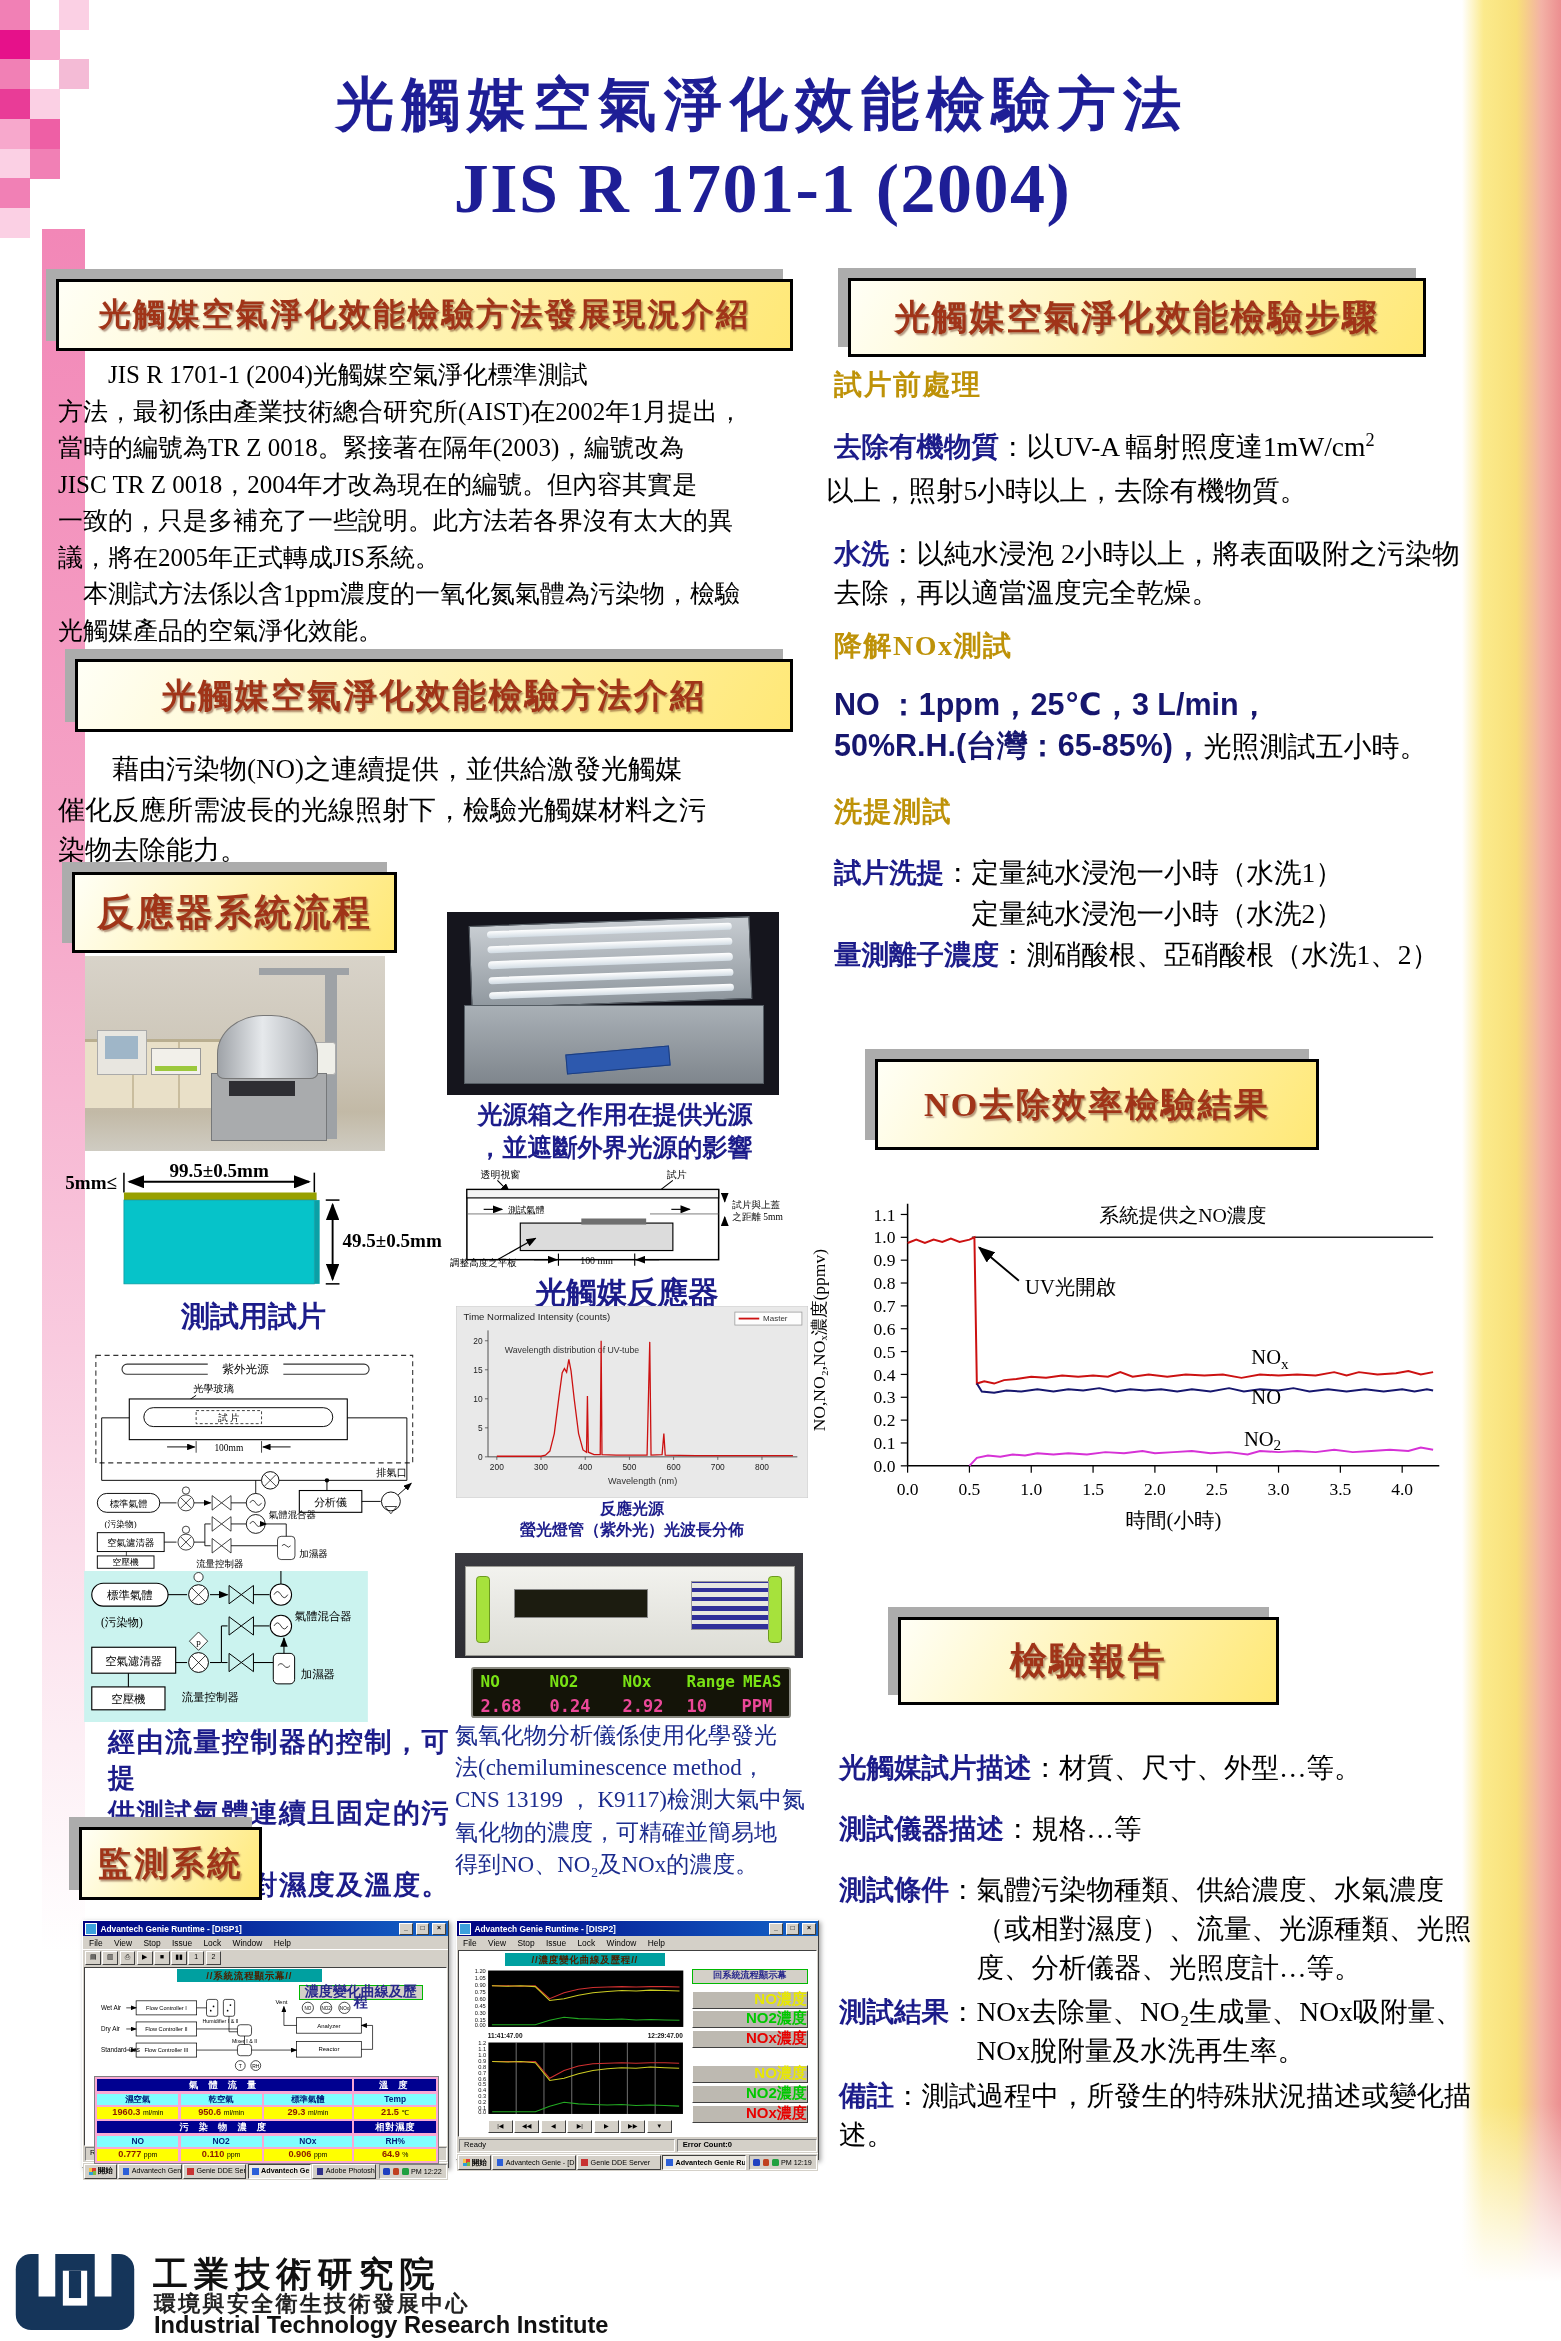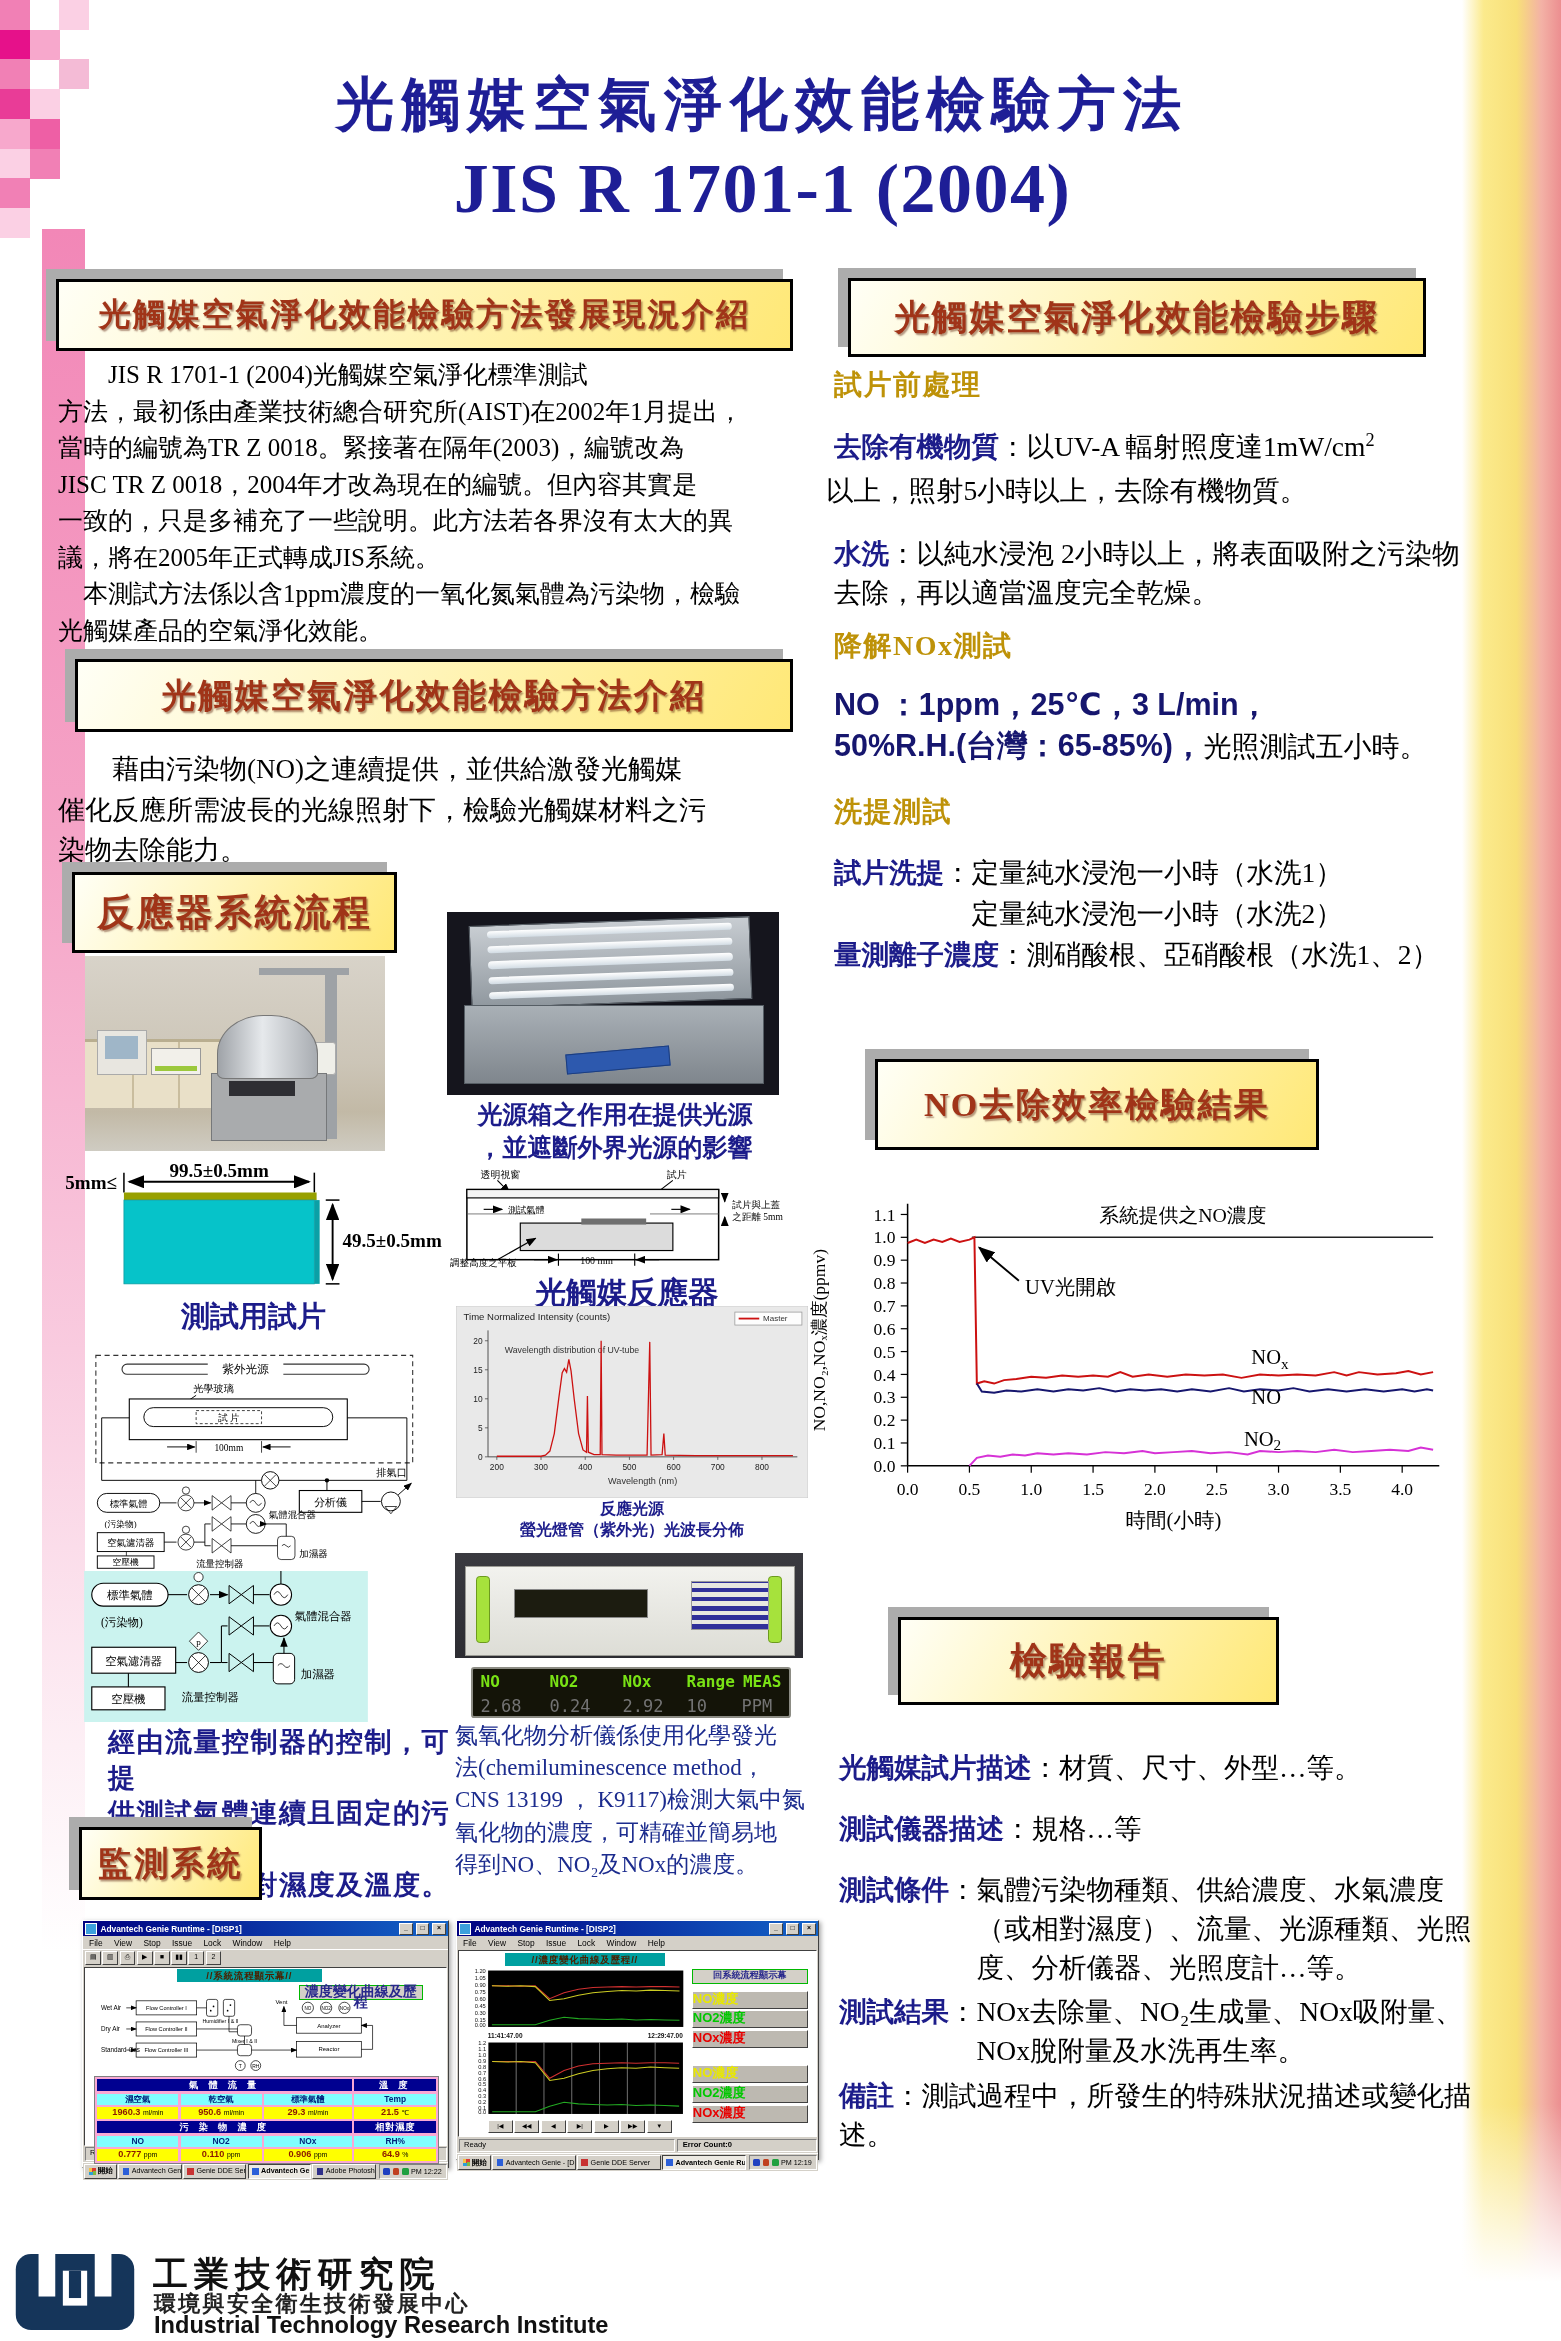"2.68" .vfd .vrow span { color: #737373 -> #ec4899; font-weight: normal -> bold }
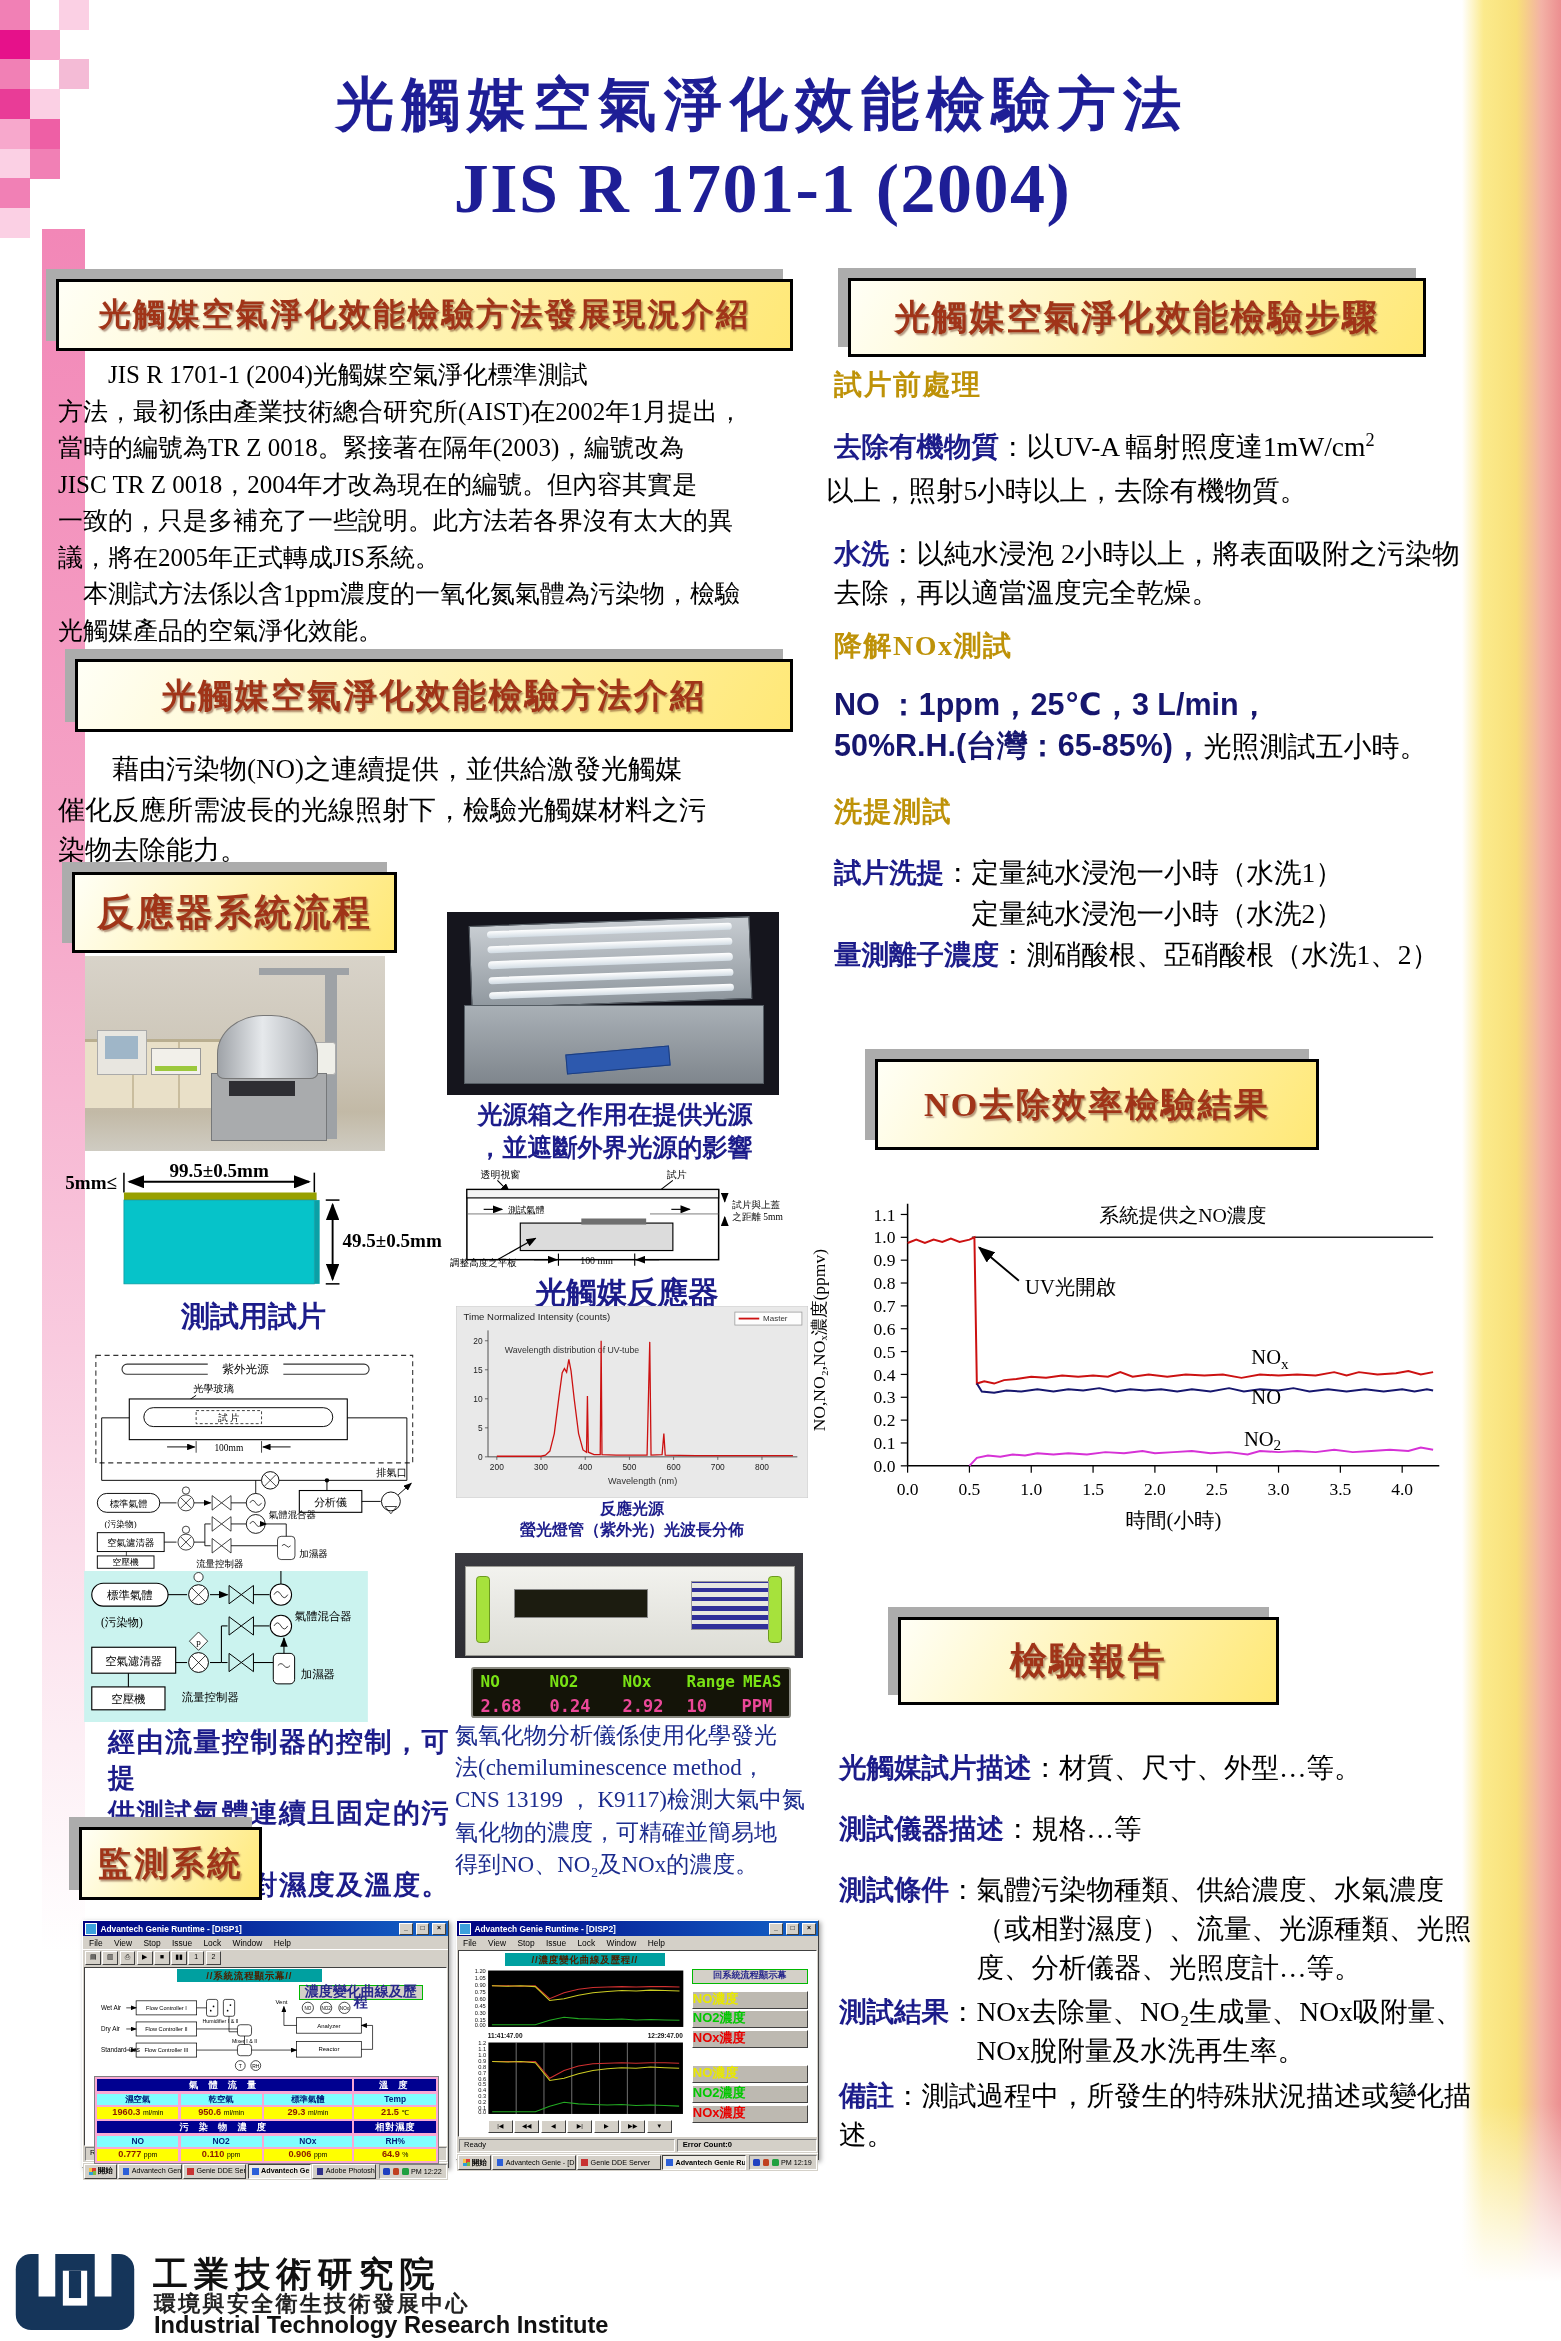"NO濃度" .legend-btn { font-size: 13px -> 15px; text-align: left -> right }
